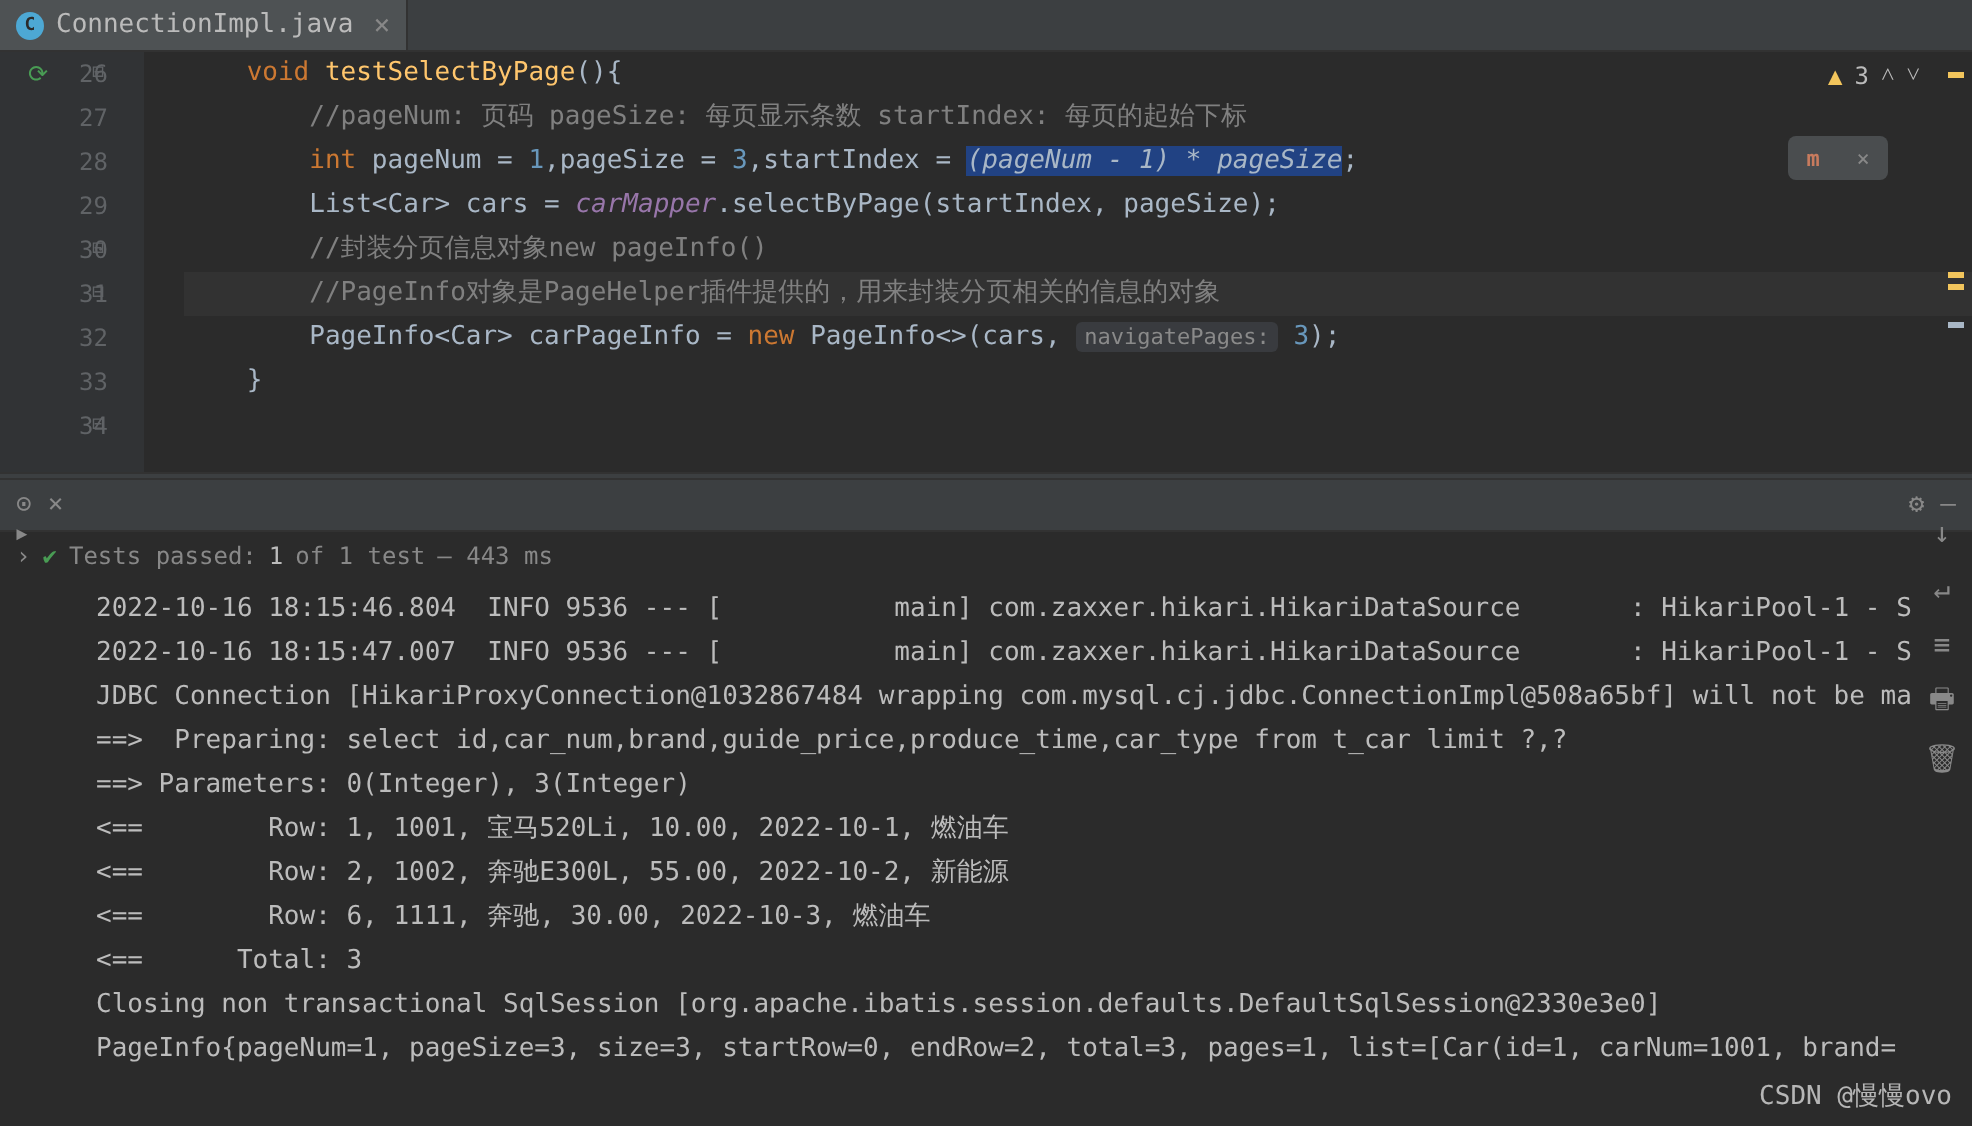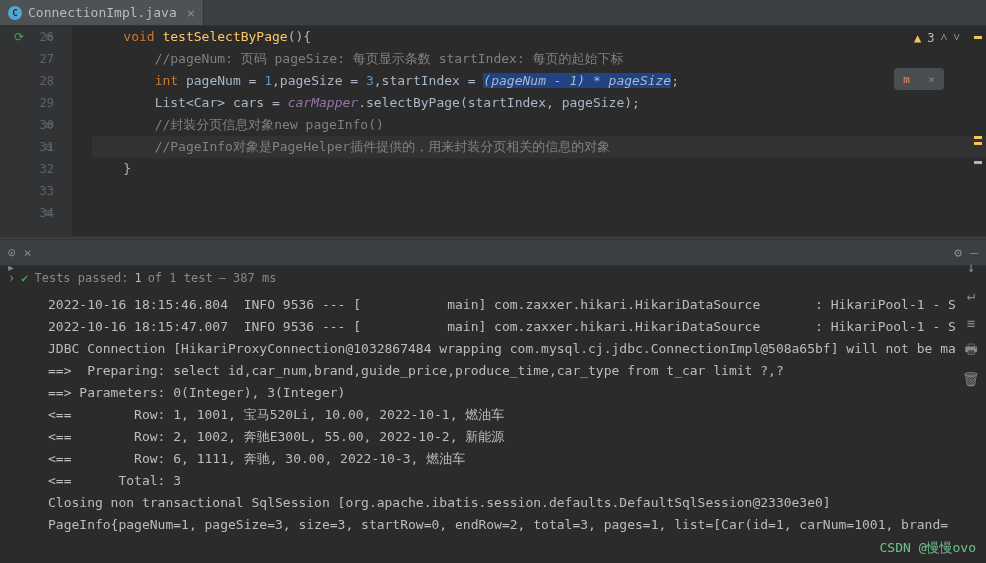"PageInfo<Car> carPageInfo = new" div.code-line { html: none -> <div> <span>PageInfo&lt;Car&gt; carPageInfo = </span><span>new </span><span>PageInfo&lt;&gt;(cars, </span><span>navigatePages:</span><span> 3</span><span>);</span></div> }
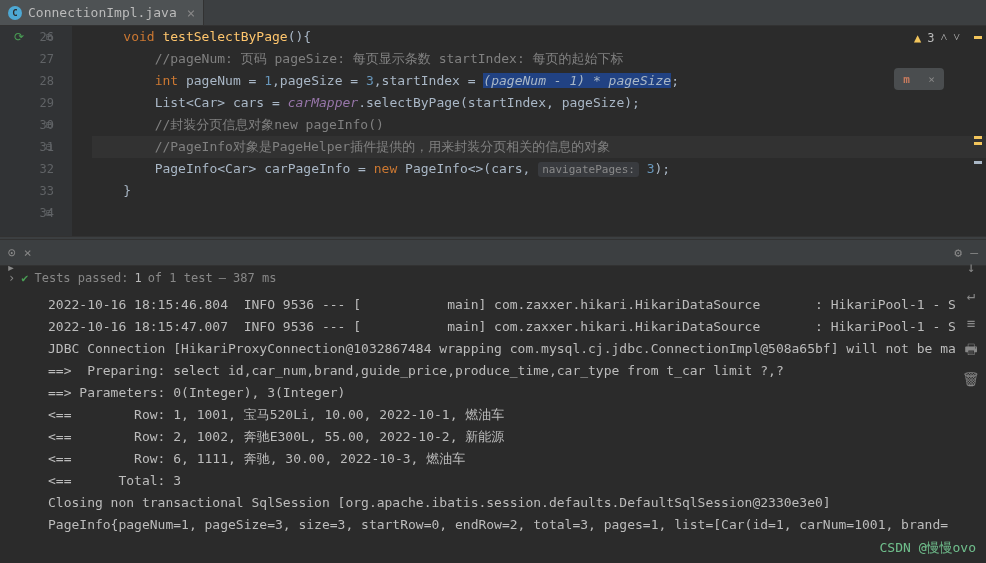"– 387 ms" span { text: 387 -> 443 }
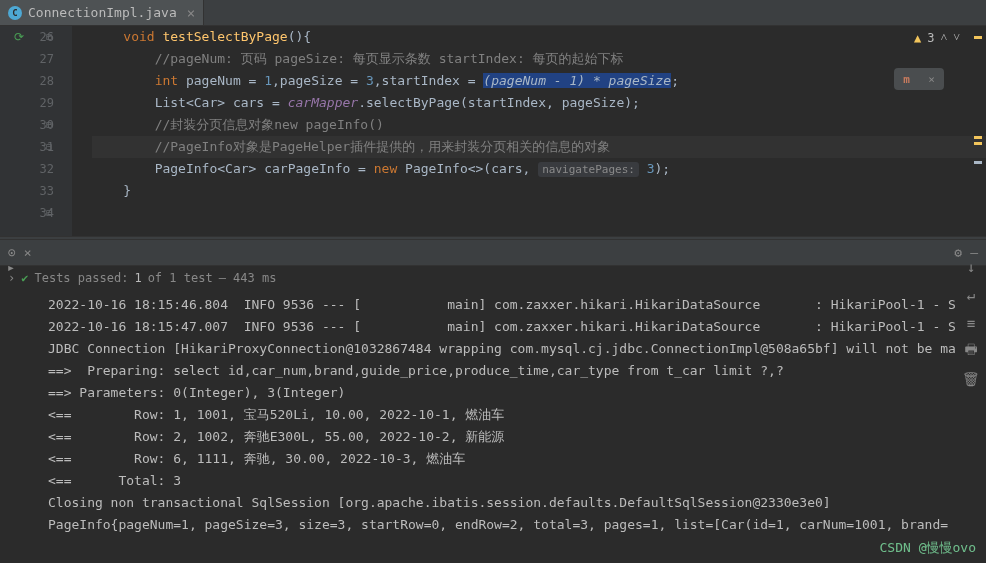"CSDN @慢慢ovo" .watermark { color: #86efac -> #e5e5e5 }
